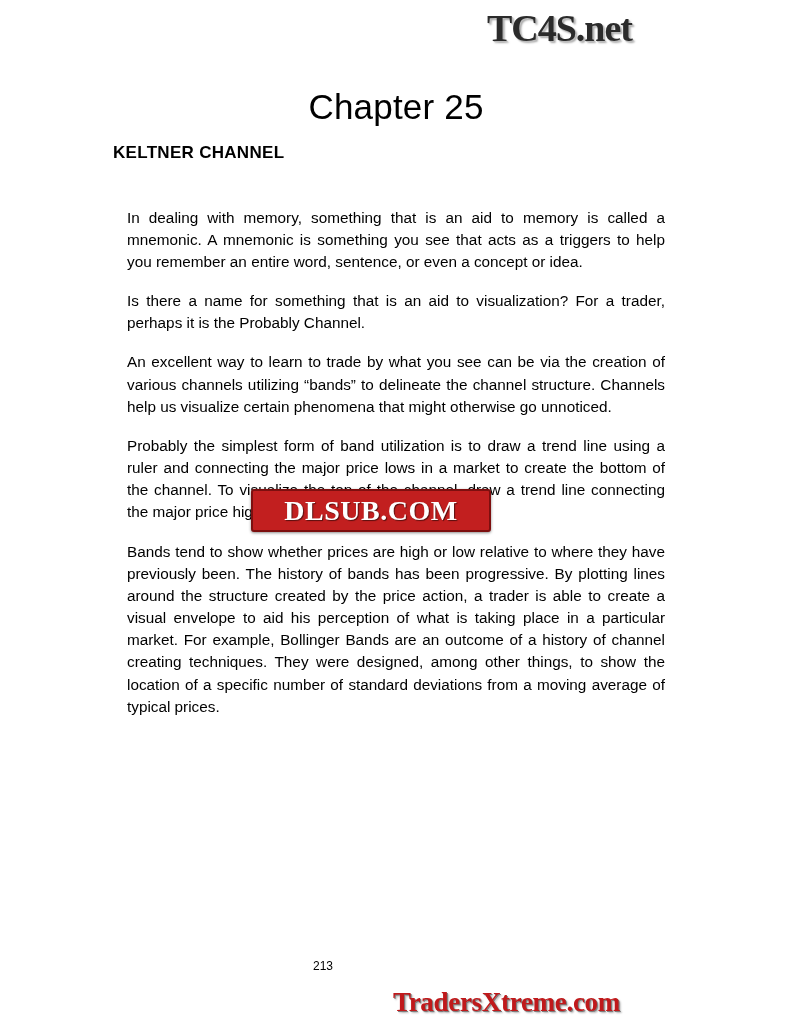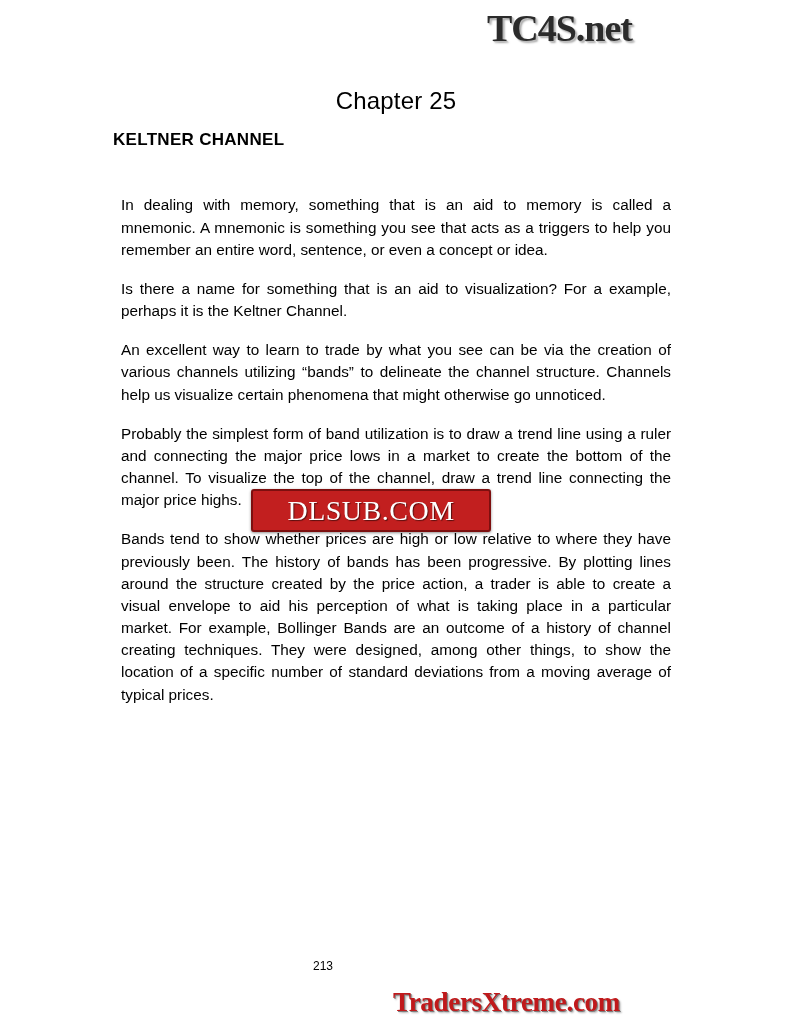"Chapter 25" .chapter-title { font-size: 24px -> 35px }
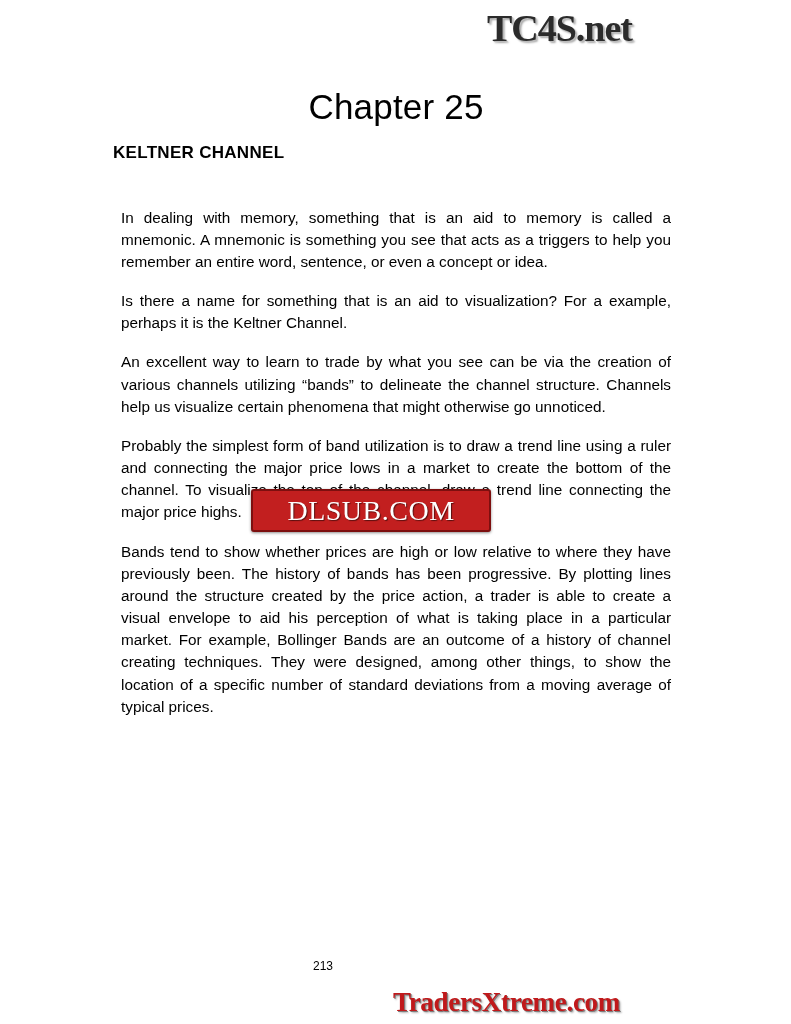"In dealing with memory, something" .para { margin: 8px -> 14px }
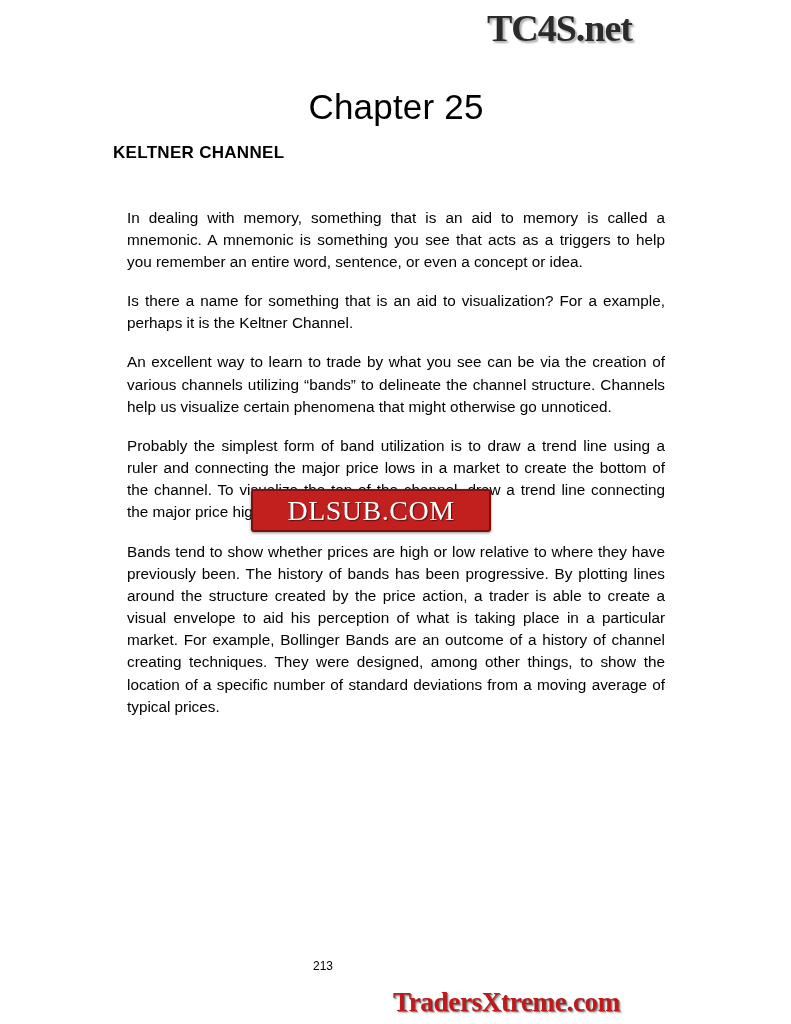"Is there a name for" p.para { text: example, perhaps it is the Keltner -> trader, perhaps it is the Probably }
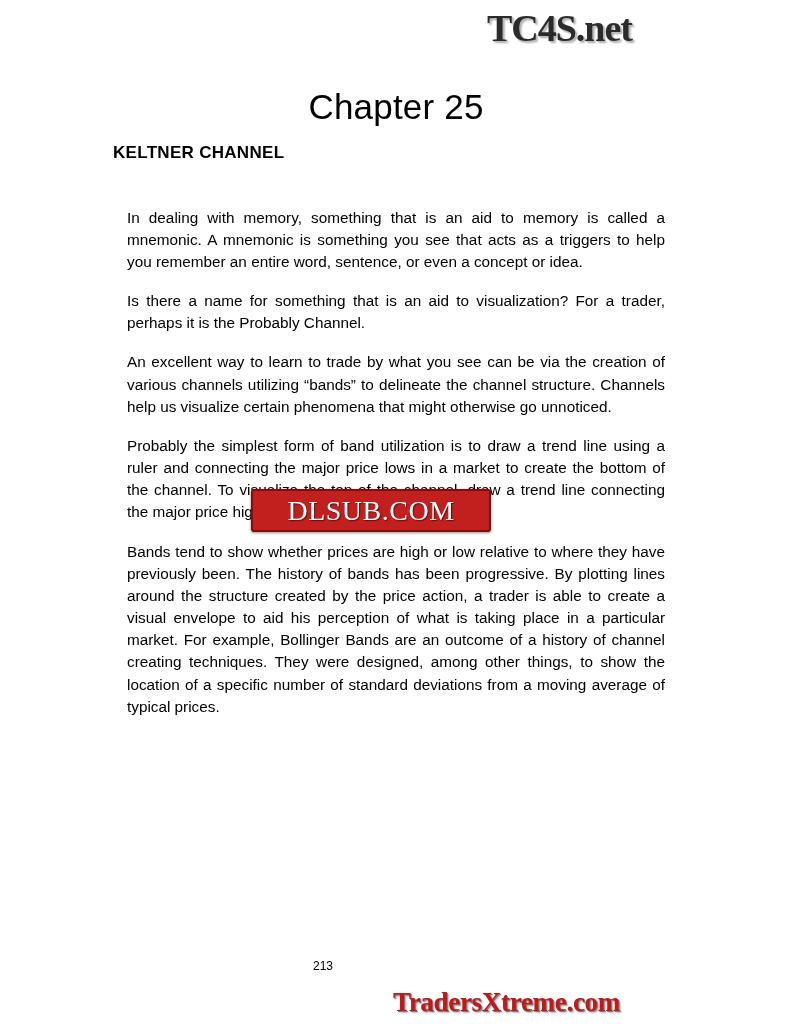"DLSUB.COM" .wm-mid span { font-weight: normal -> bold }
